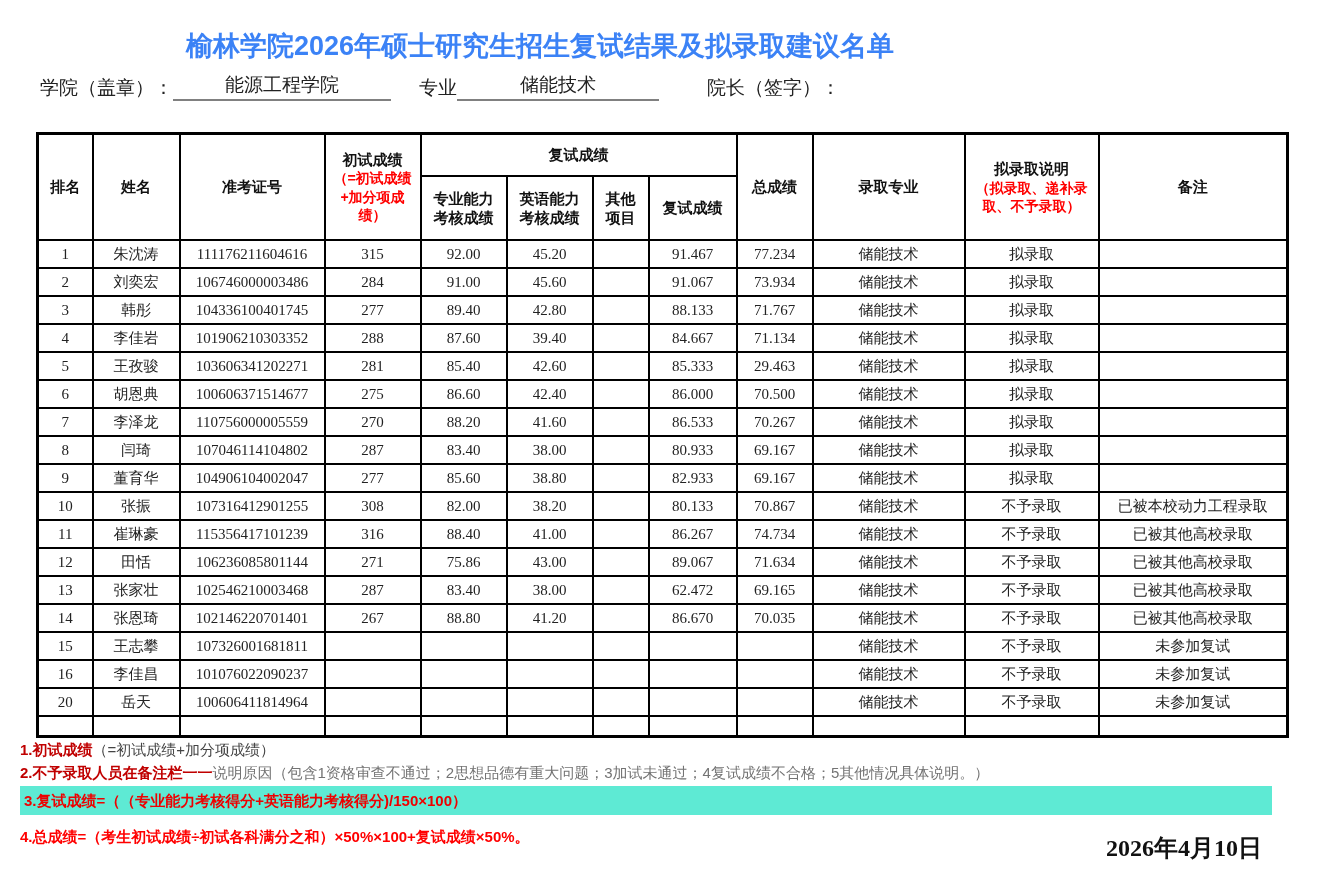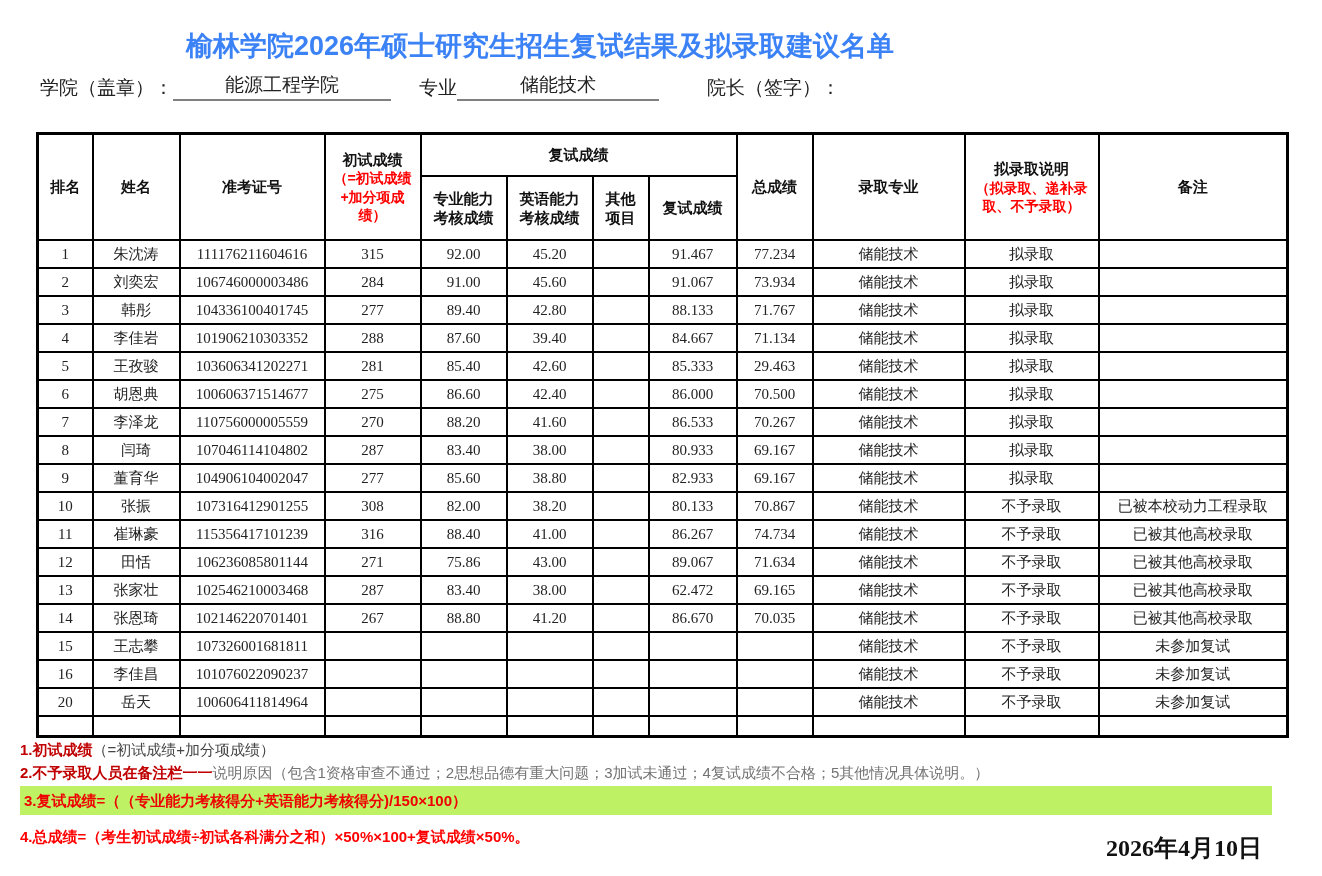"3.复试成绩=（（专业能力考核得分+英语能力考核得分)/150×100）" .fn3 { background: #bef264 -> #5eead4 }
